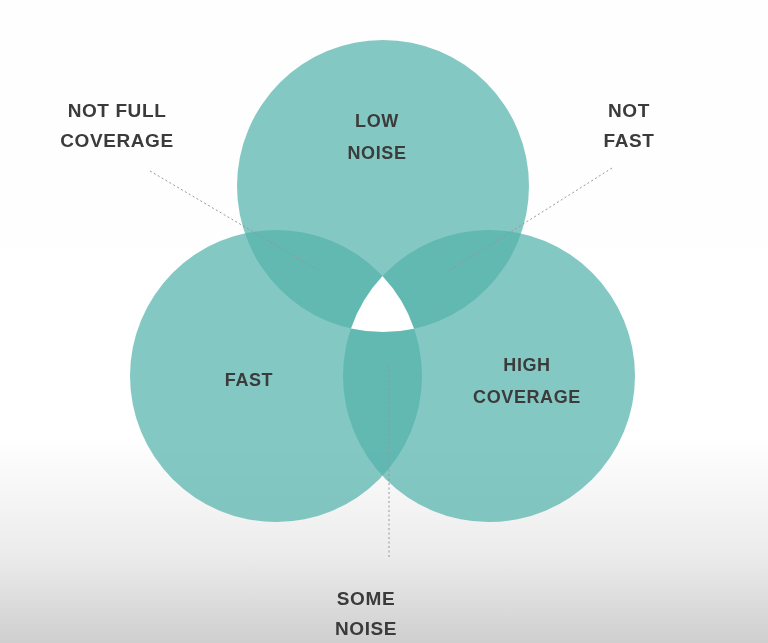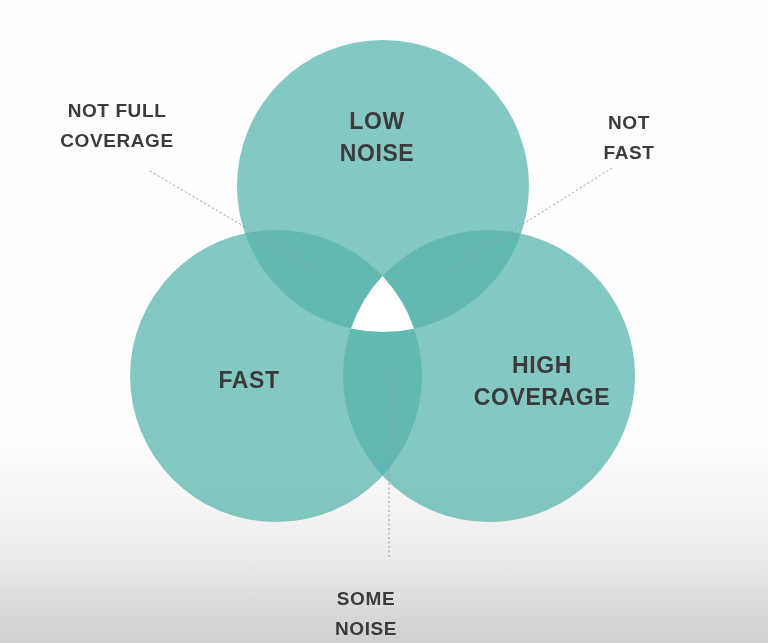"LOW" .circle-label { font-size: 23px -> 18px }
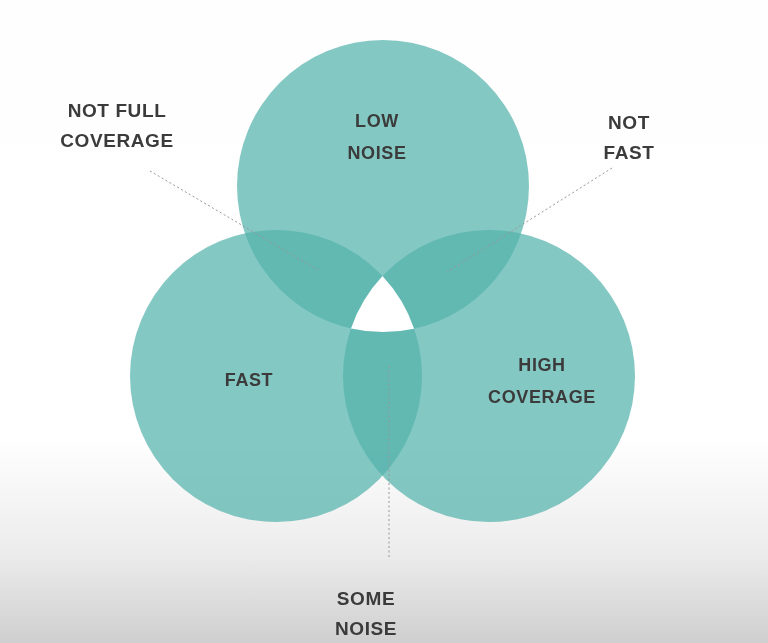"NOT" .pos-not-fast { margin-top: 12px -> none }
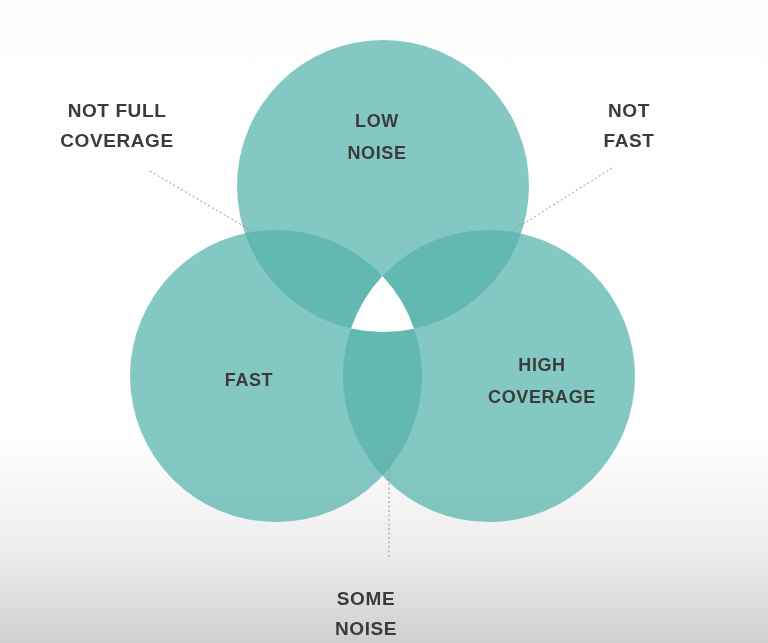"HIGH" .pos-high-coverage { margin-left: 15px -> none }
